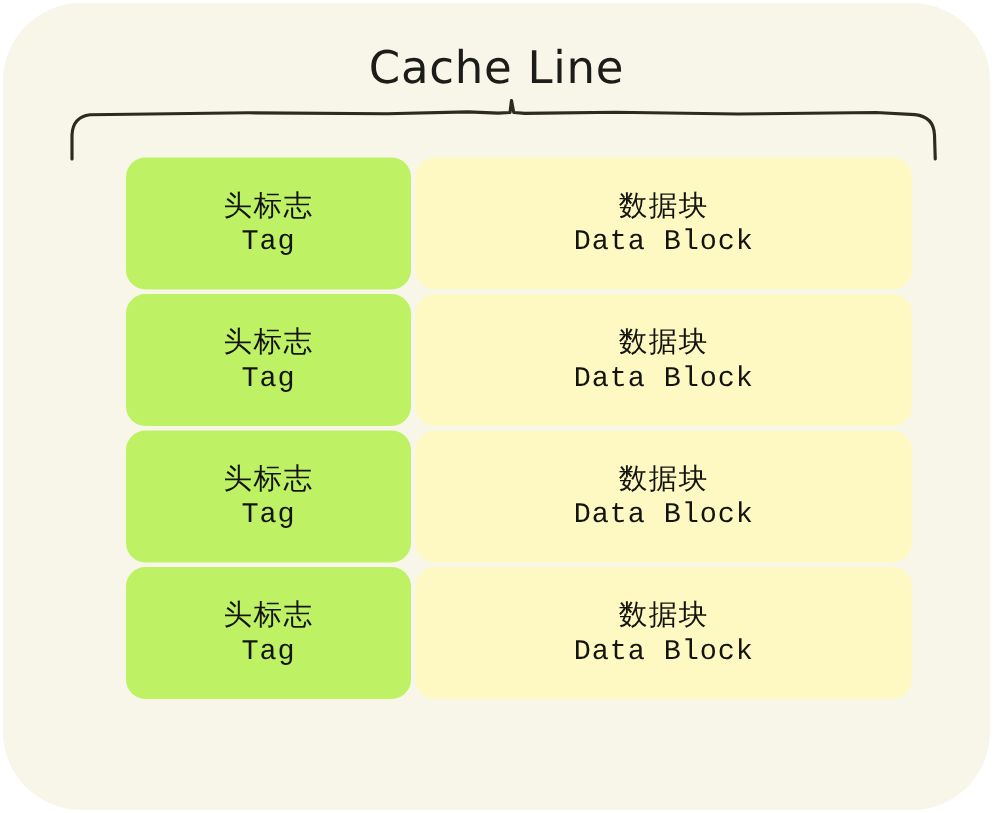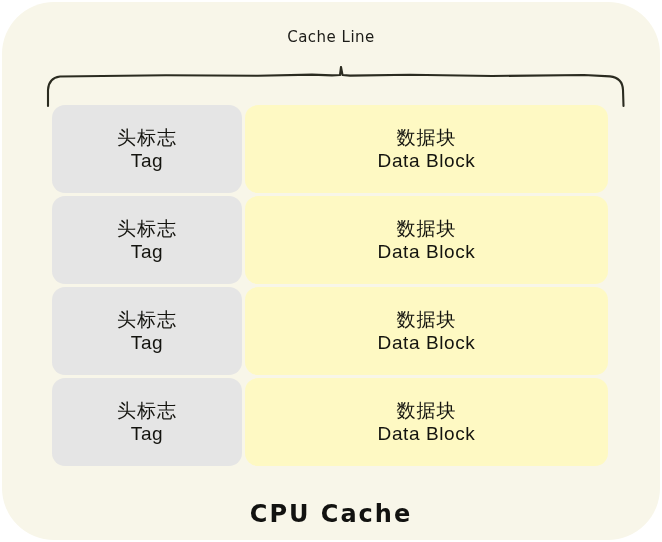"Cache Line" #cache-line-title { font-size: 15px -> 30px }
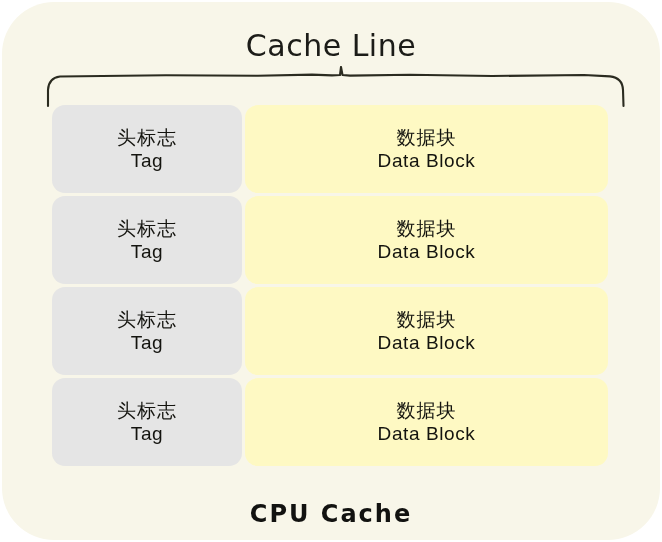"头标志" .cell-tag { background: #e5e5e5 -> #bef264; margin-left: none -> 32px }
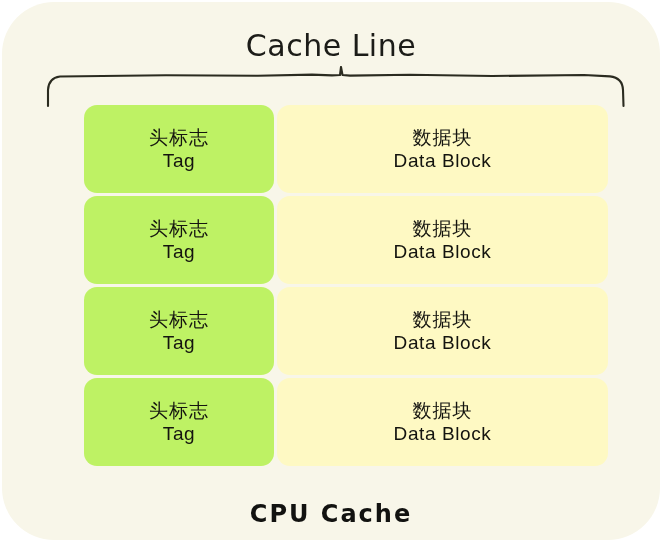"Tag" .en { font-family: Liberation Sans, sans-serif -> Liberation Mono, monospace }
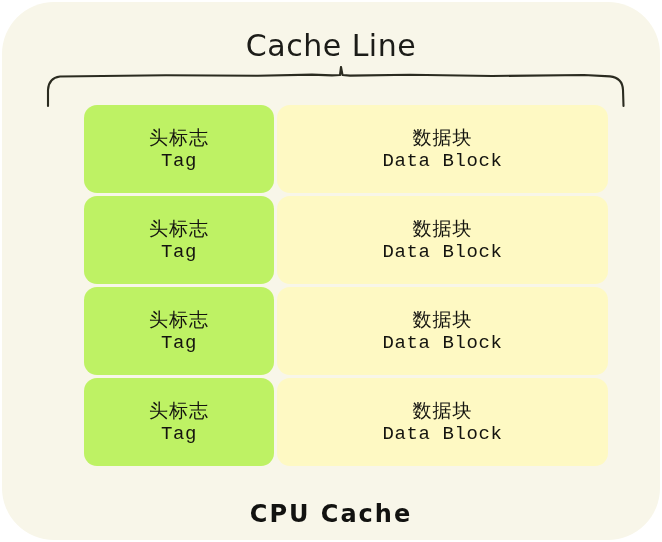"CPU Cache" div { html: <div>CPU Cache</div> -> none }
